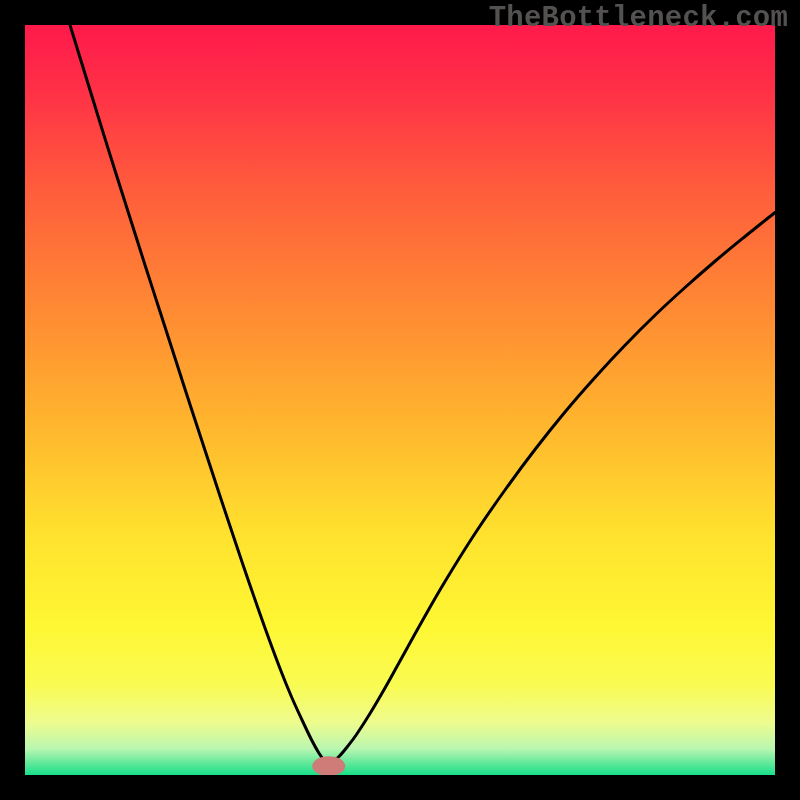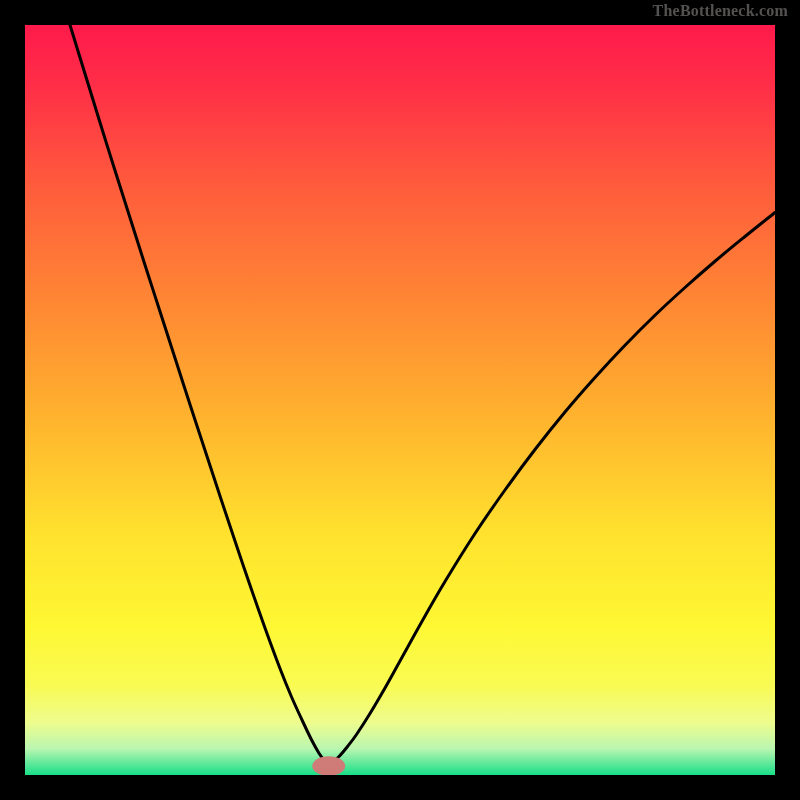"TheBottleneck.com" .watermark { font-family: Liberation Serif, serif -> Liberation Mono, monospace; font-size: 16px -> 29px }
